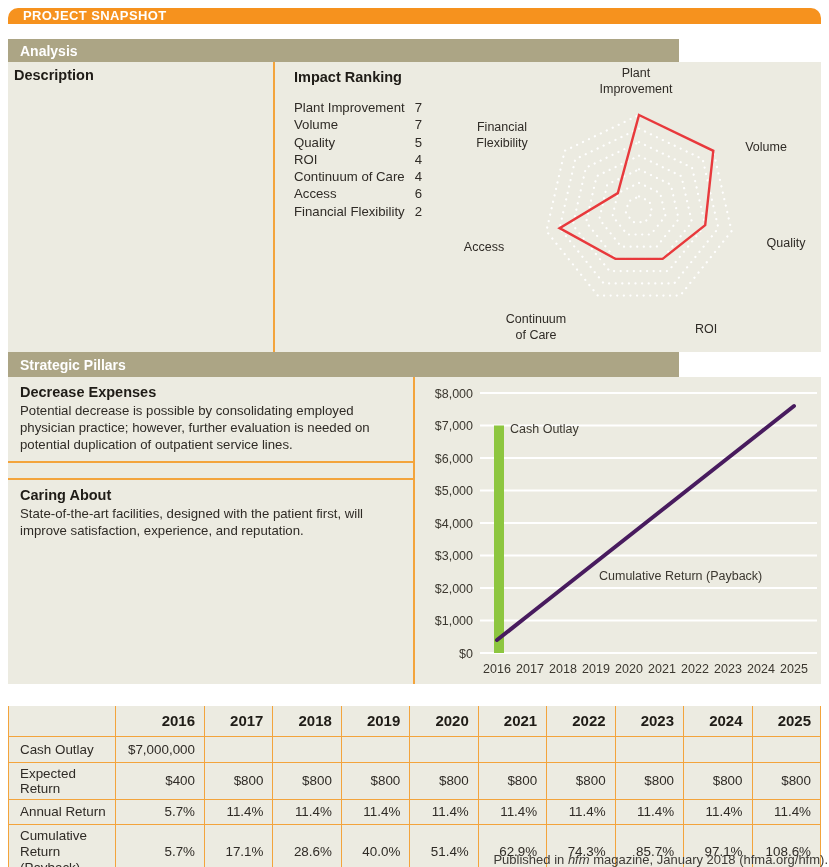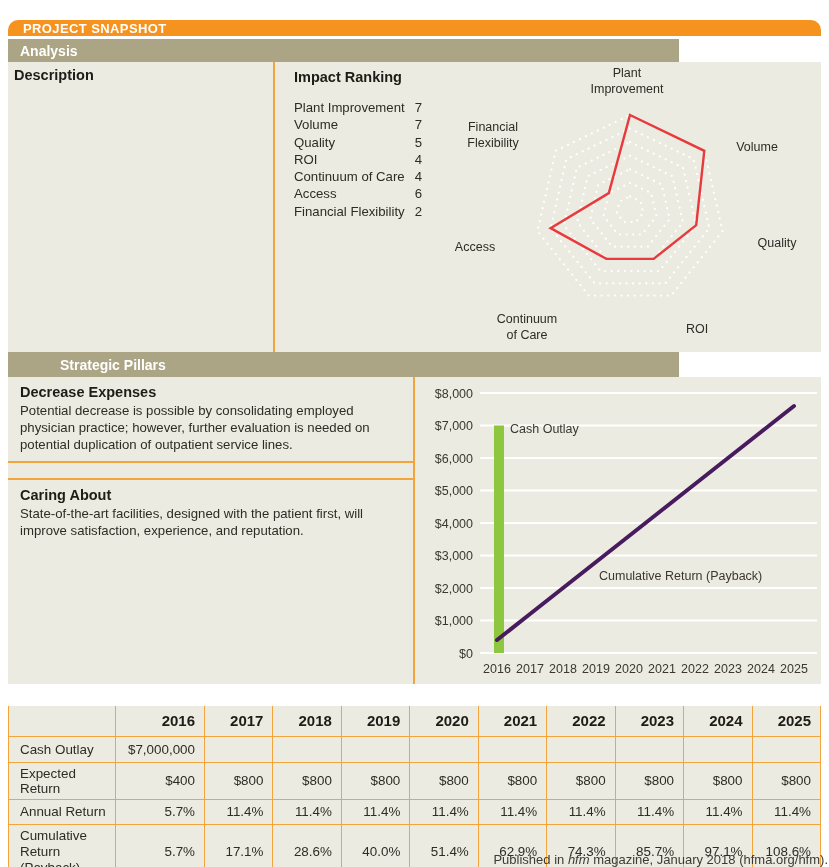"PROJECT SNAPSHOT" .orange-bar { align-items: center -> none; top: 20px -> 8px }
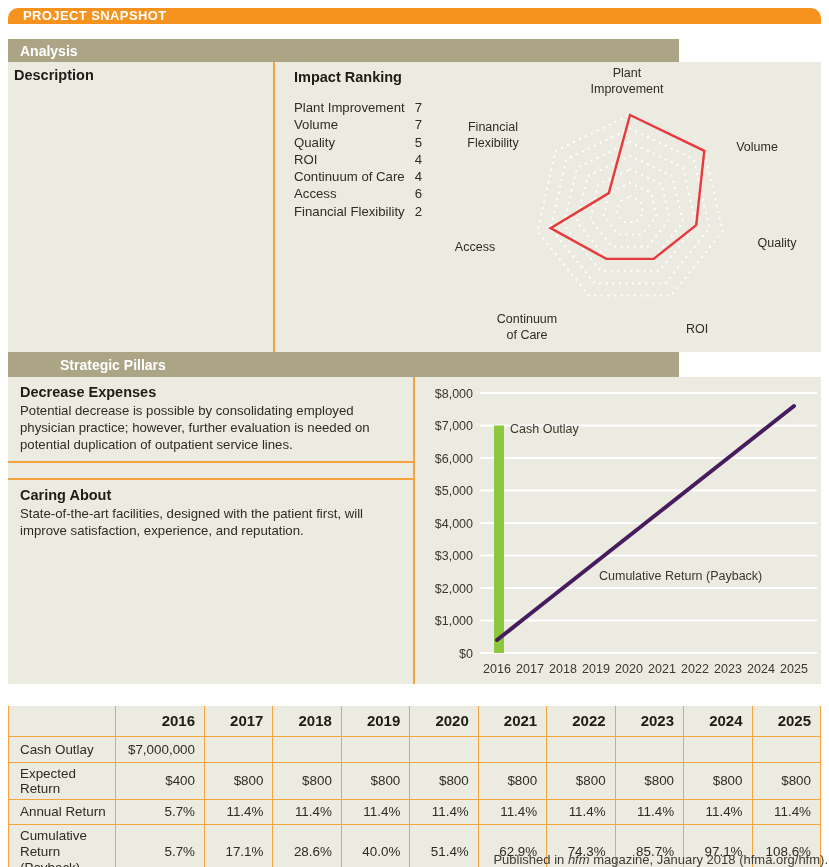"Plant" .radar-wrap { left: 417px -> 426px }
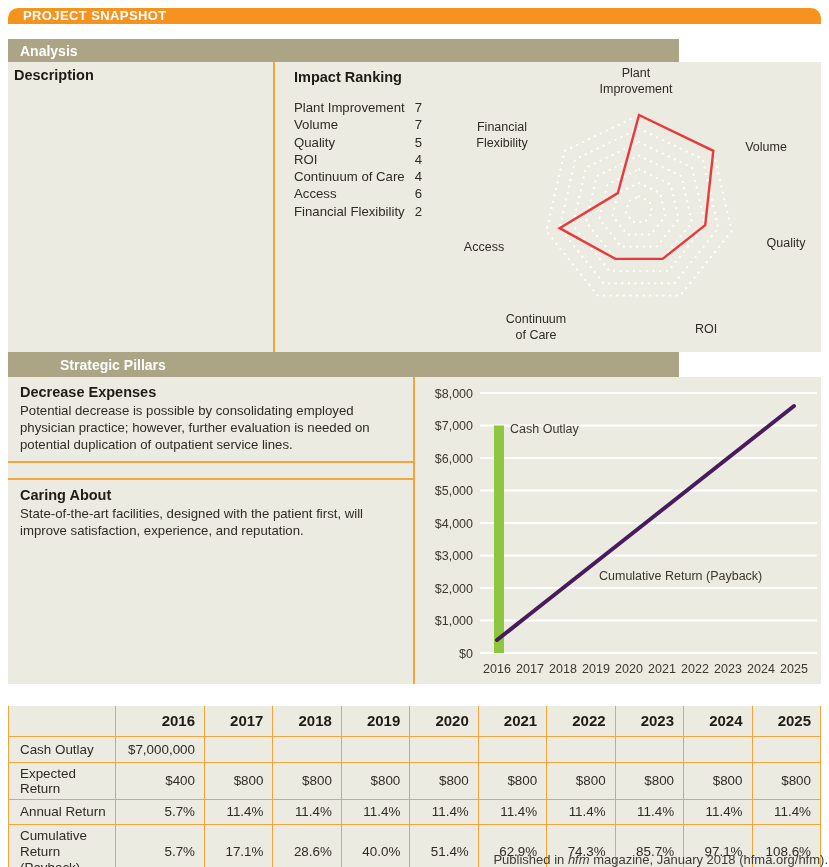"Strategic Pillars" .bar-pillars { padding-left: 40px -> none }
